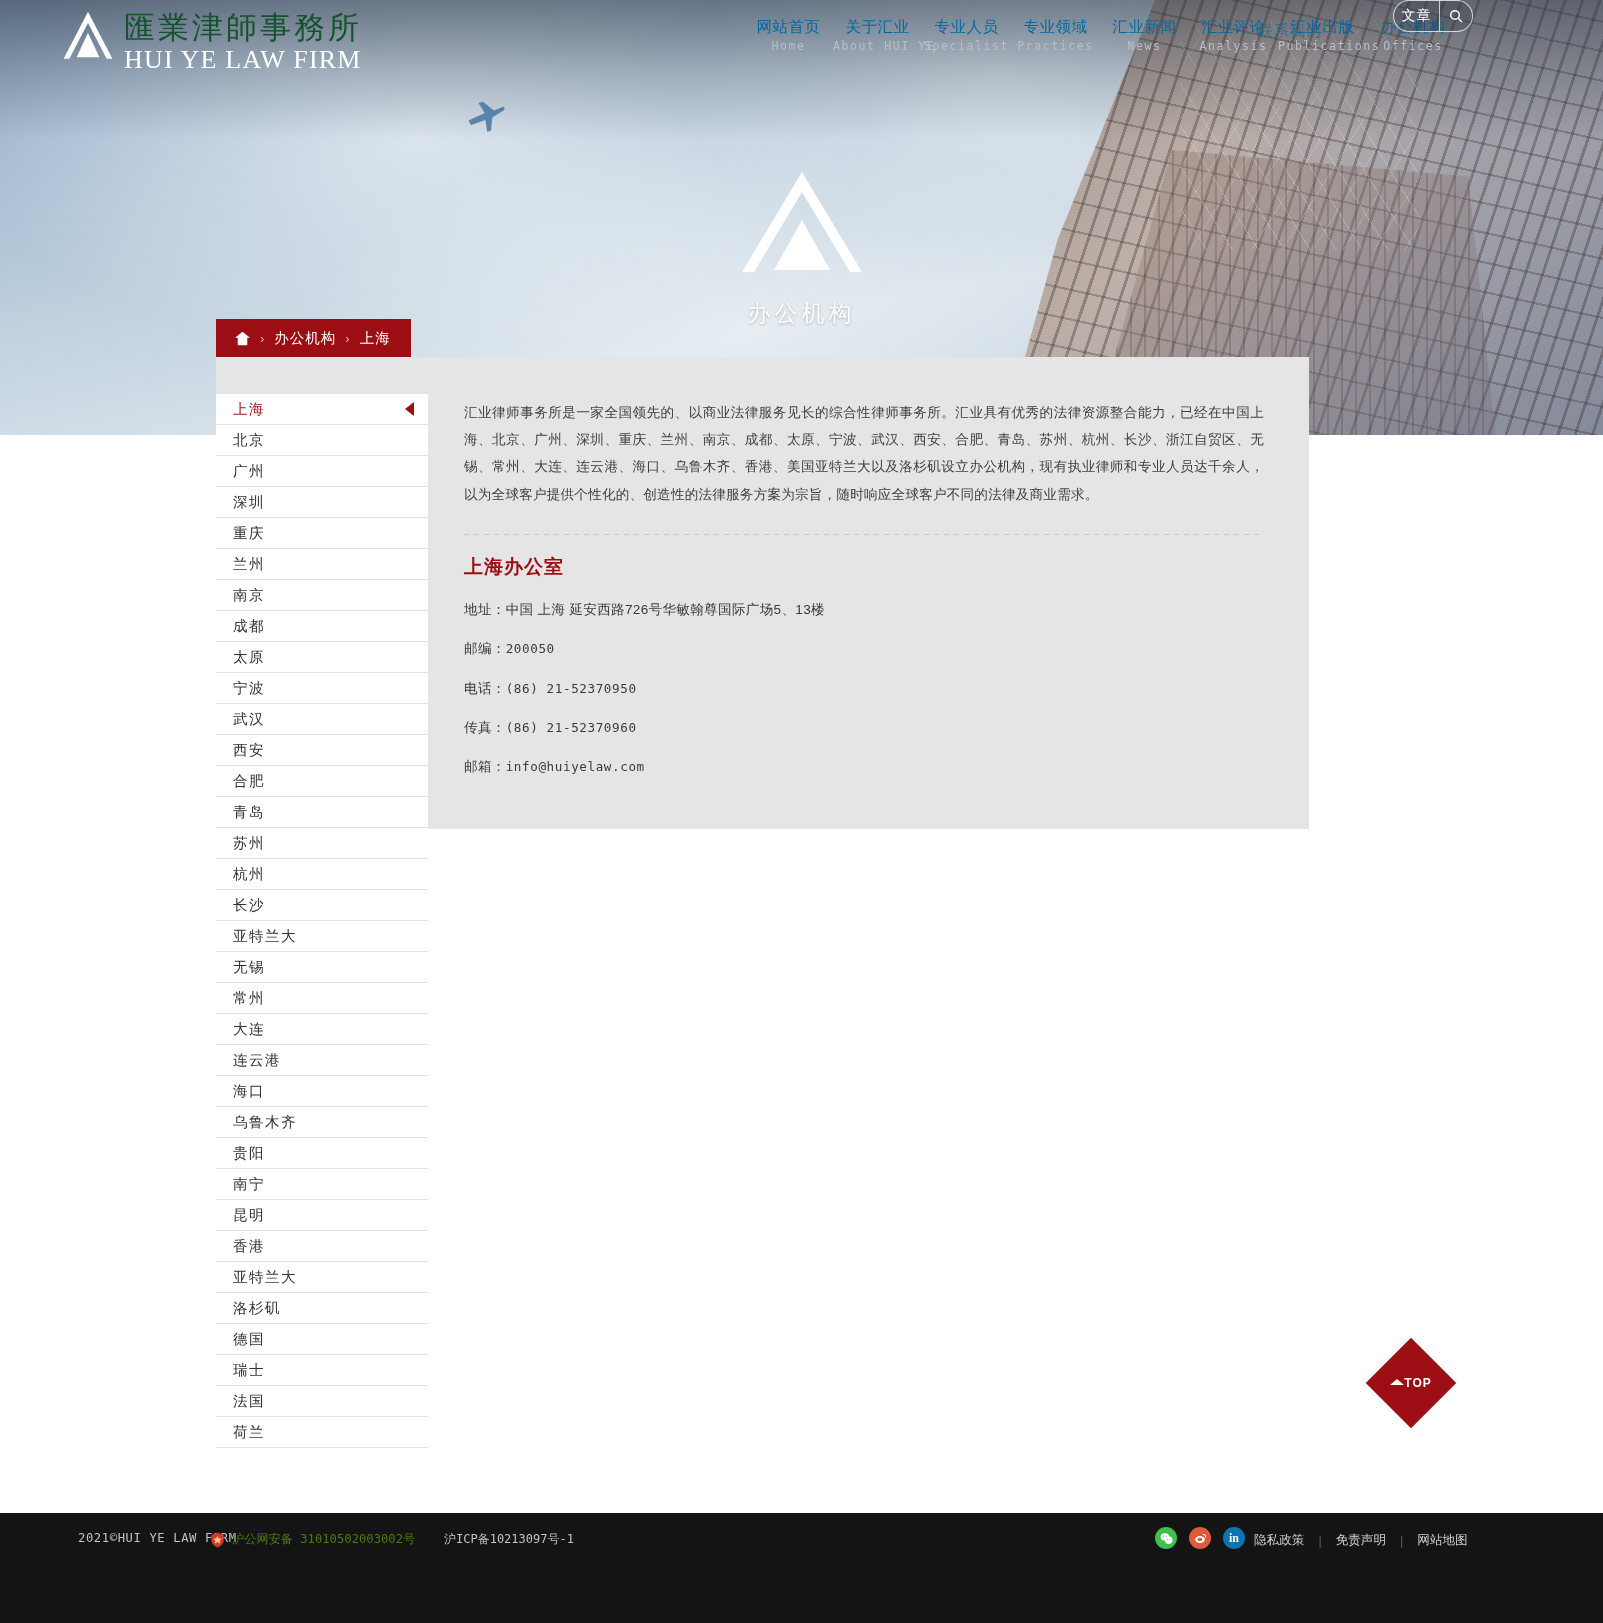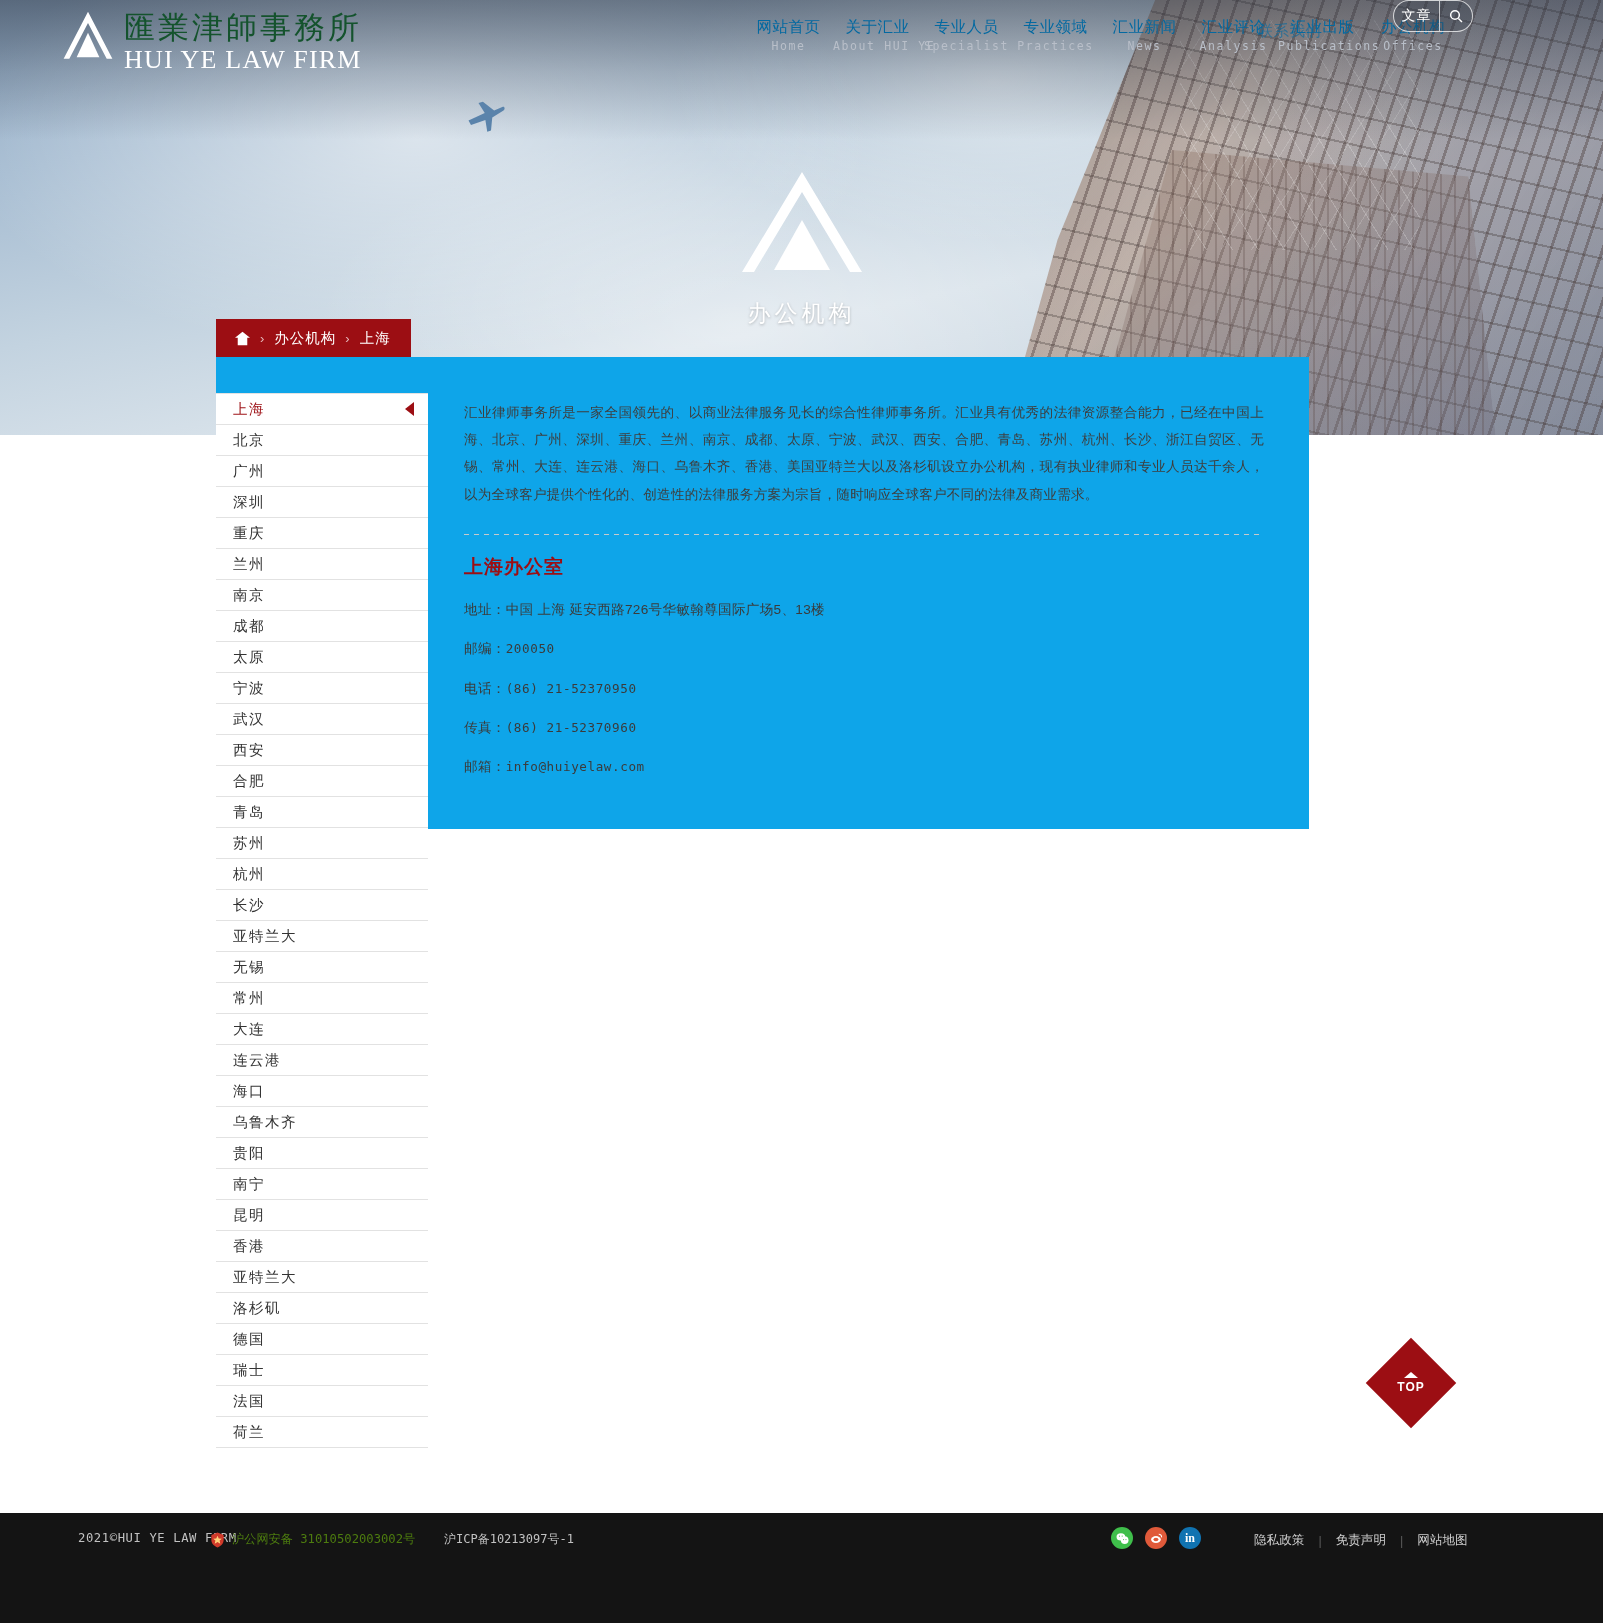"汇业律师事务所是一家全国领先的、以商业法律服务见长的综合性律师事务所。汇业具有优" .panel { background: #0ea5e9 -> #e5e5e5 }
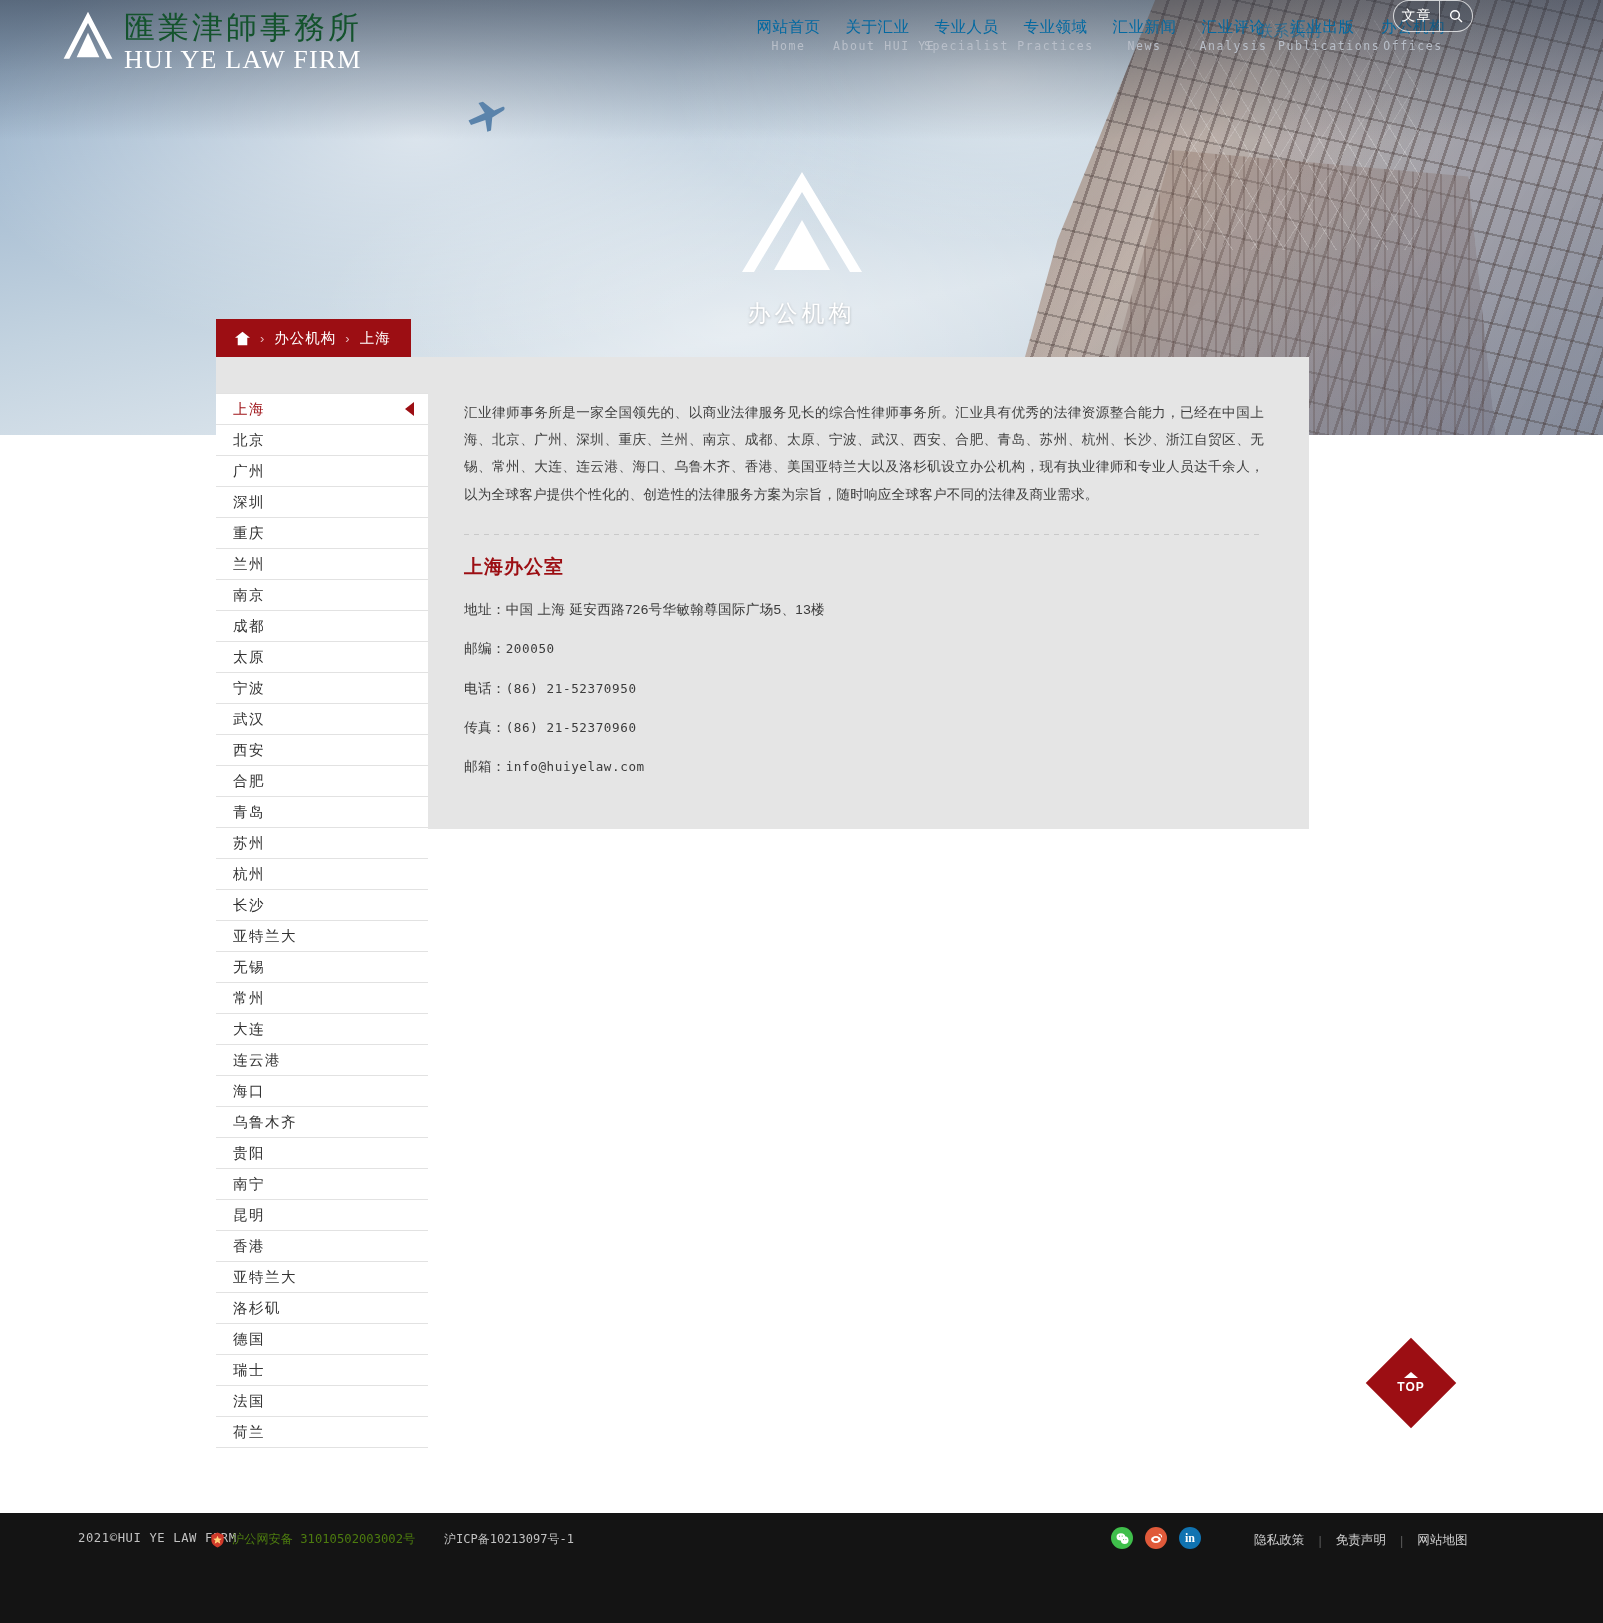"TOP" .topbtn .content { flex-direction: column -> row }
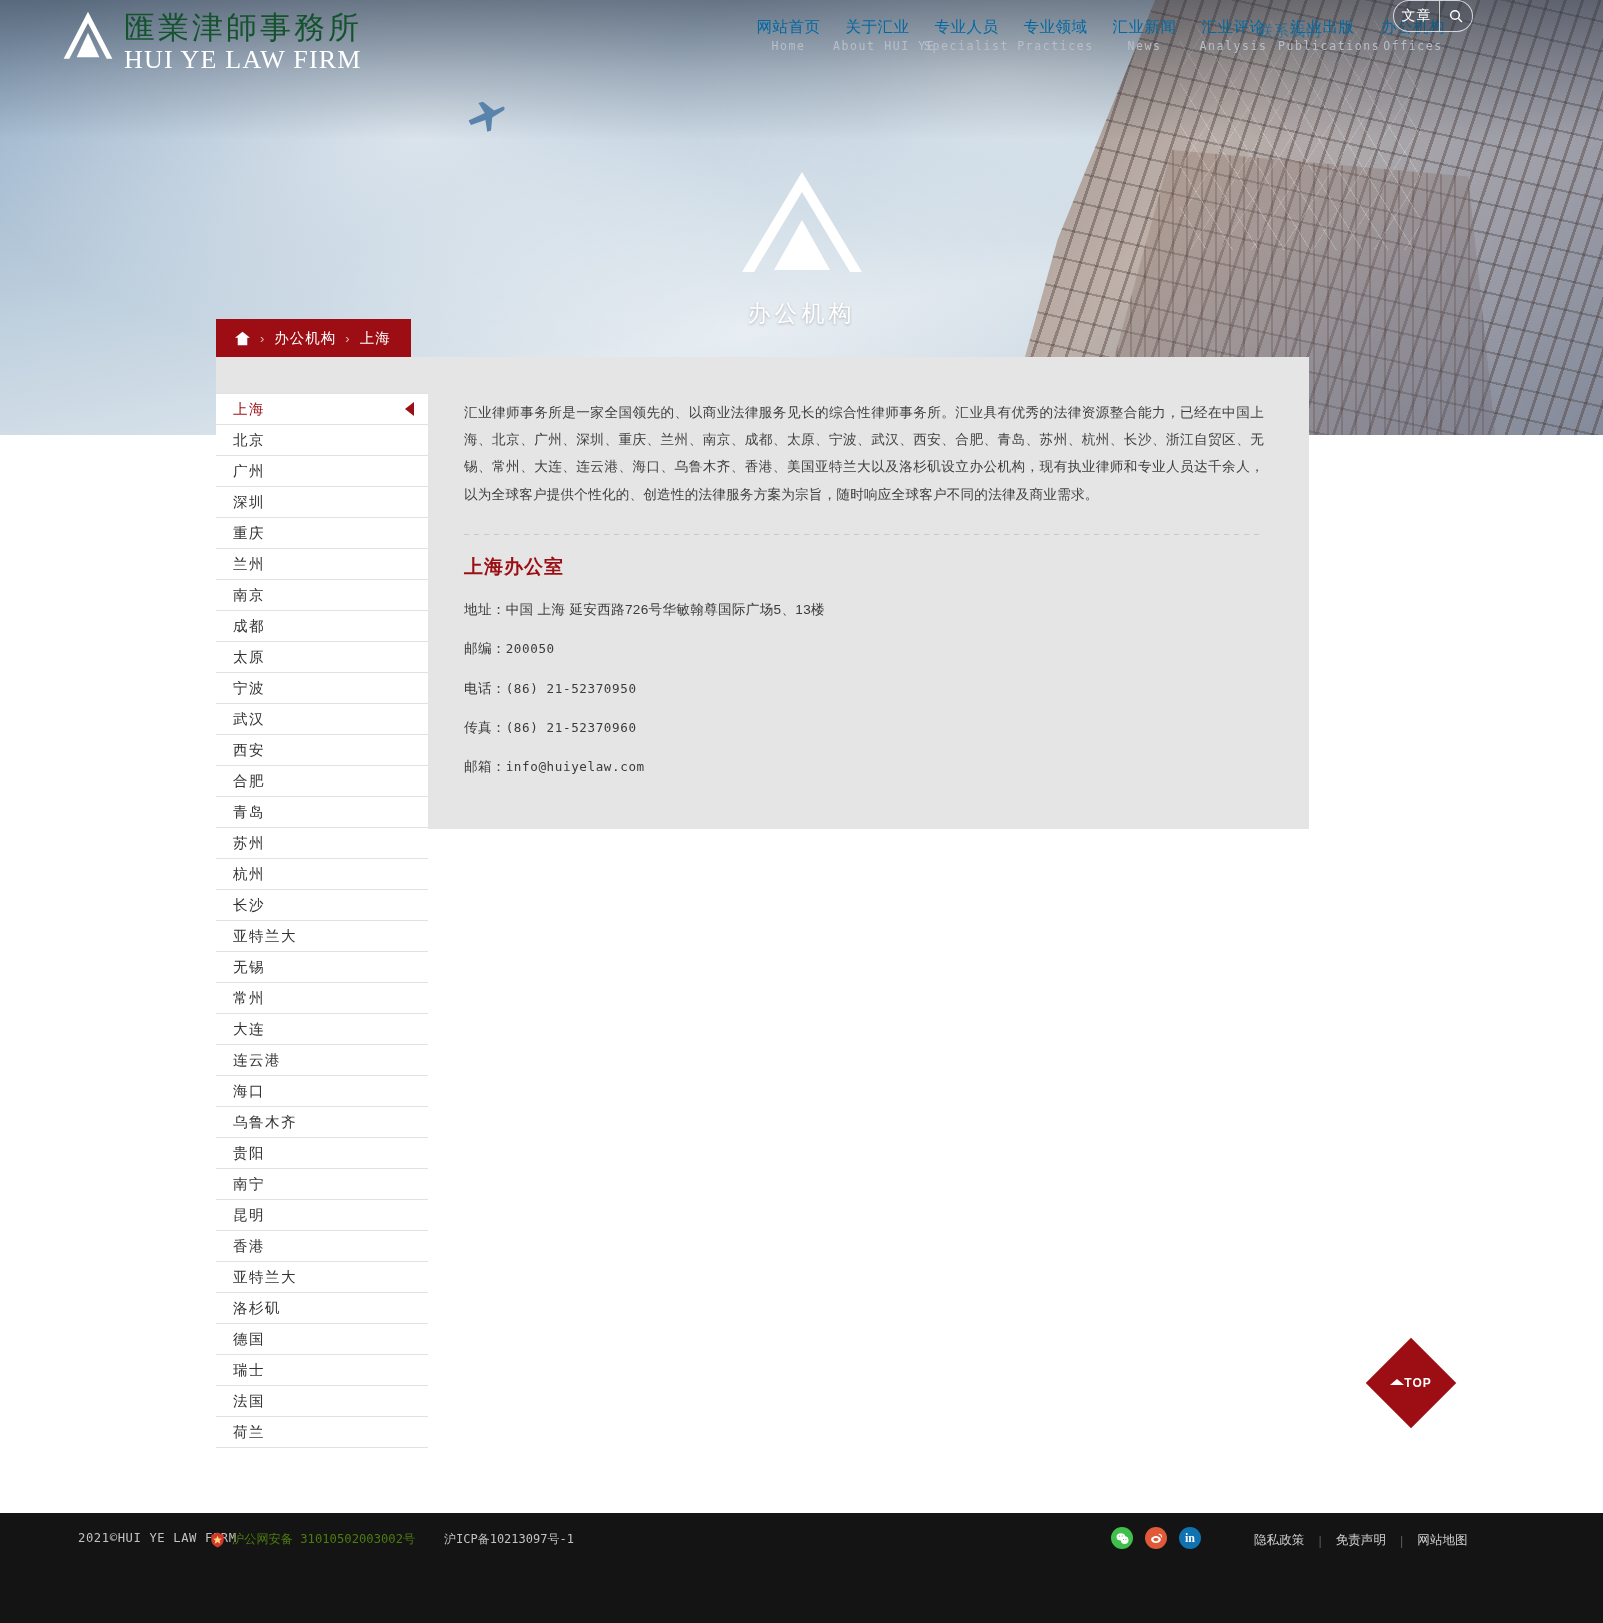"in" .f-social { left: 1111px -> 1155px }
